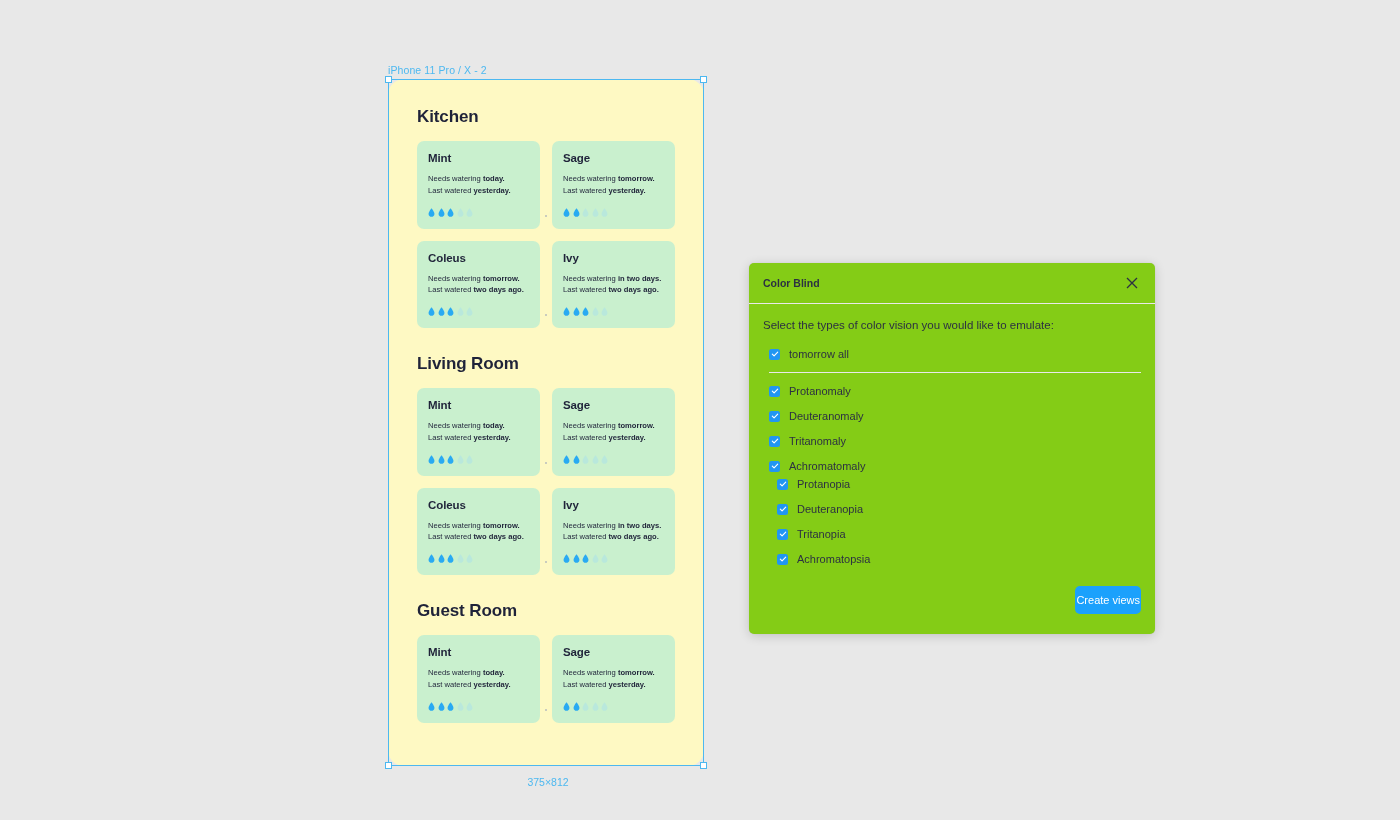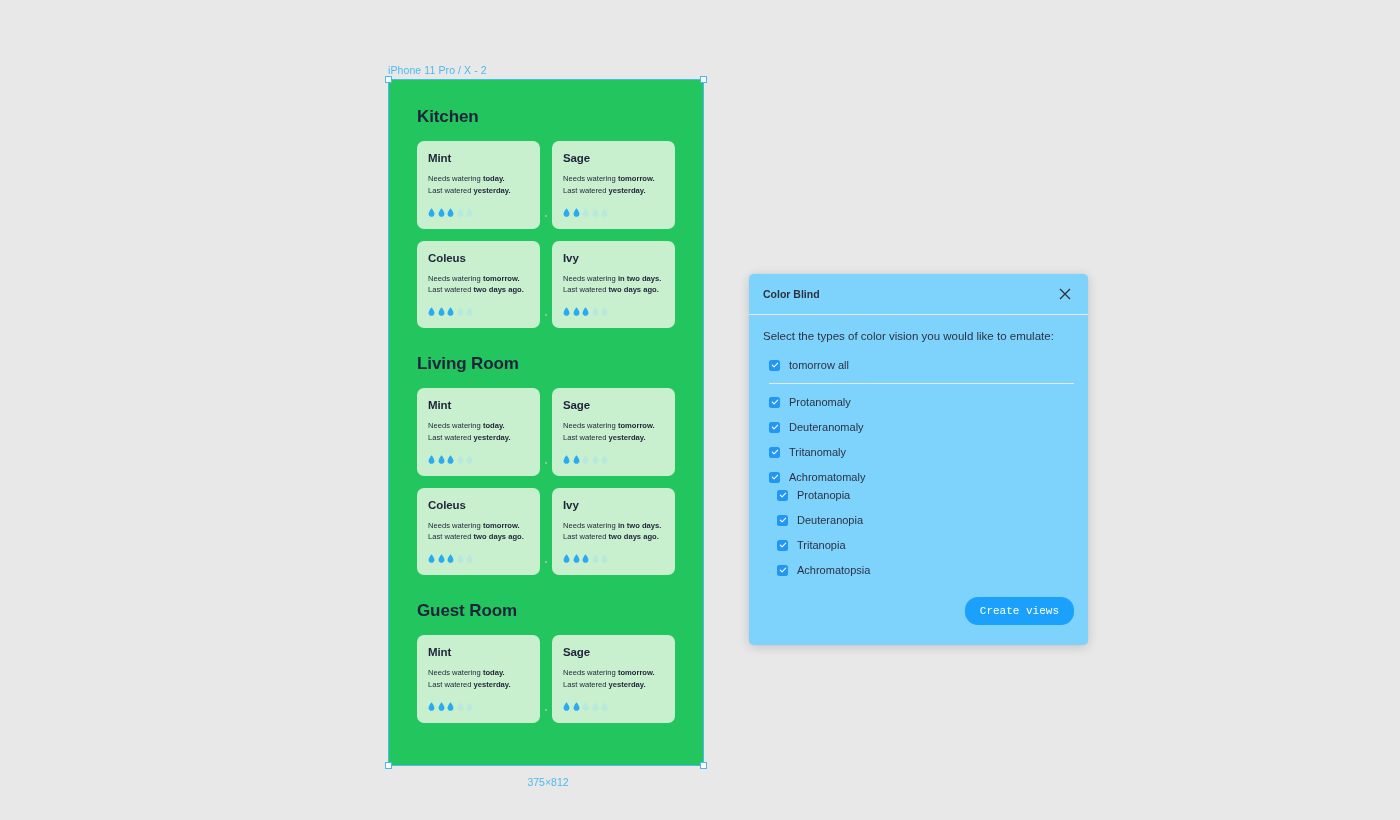"Kitchen" #phone { background: #22c55e -> #fef9c3; border-radius: 6px -> 16px }
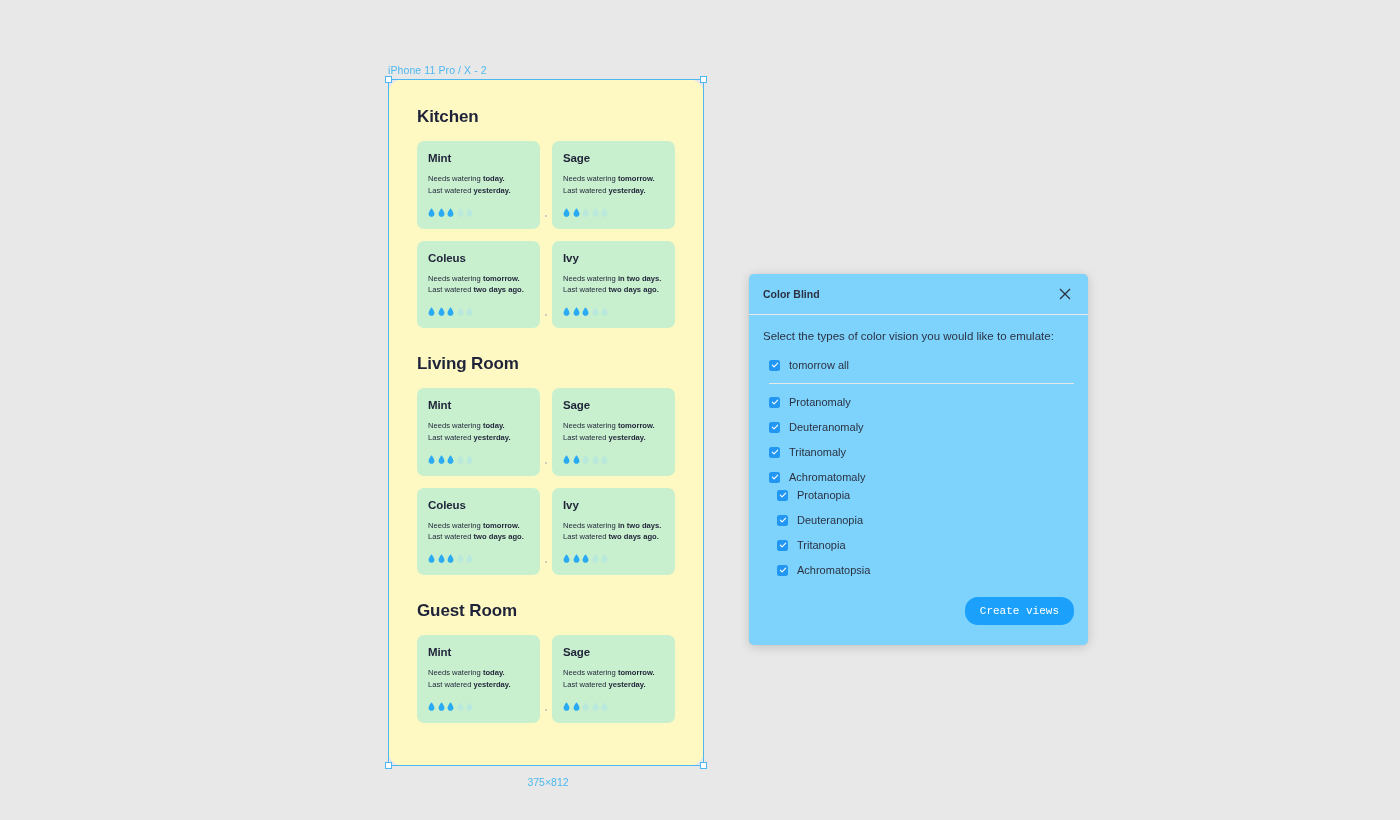"Color Blind" #dialog { background: #7dd3fc -> #84cc16; margin-top: 11px -> none; width: 339px -> 406px }
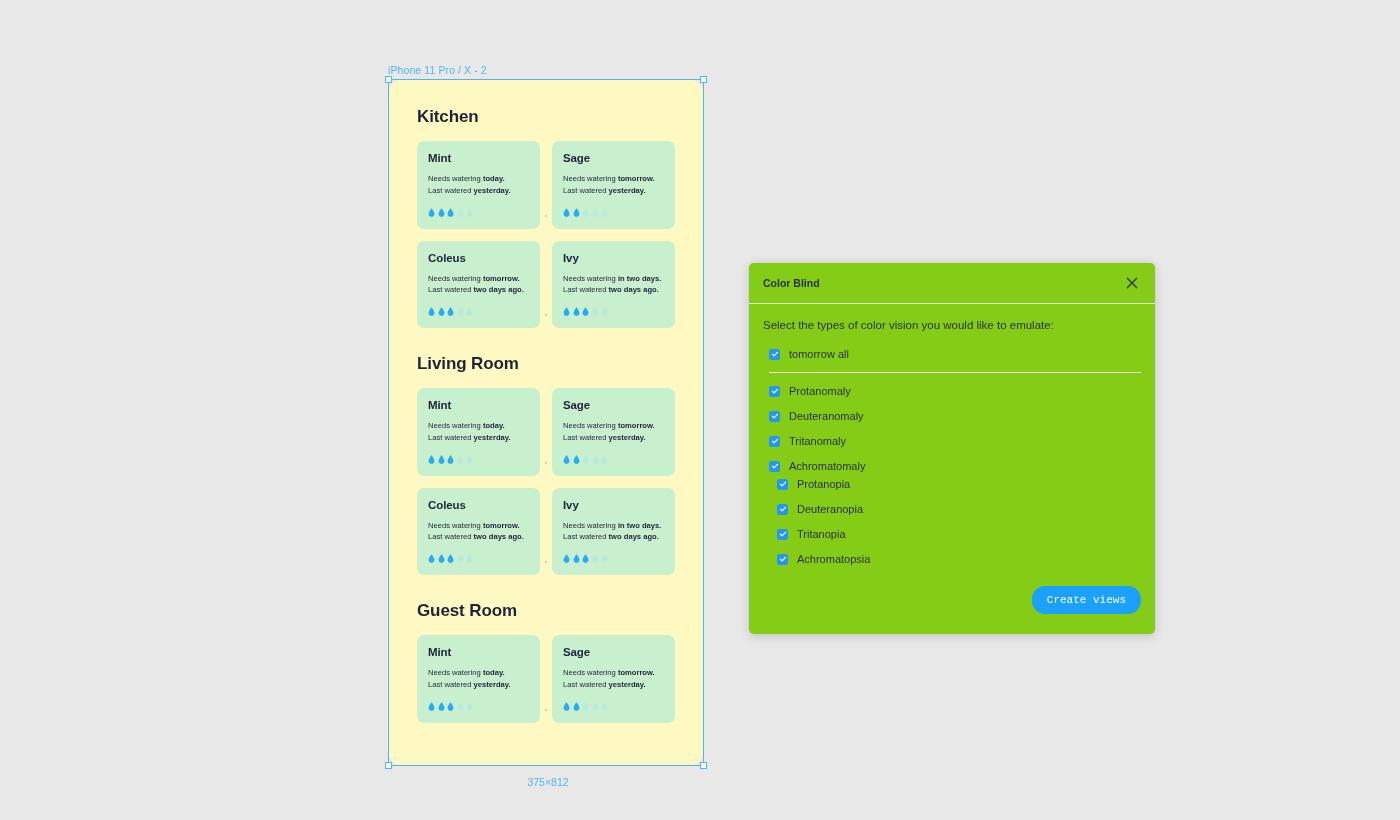"Create views" #create-views { border-radius: 13px -> 5px; font-family: Liberation Mono, monospace -> Liberation Sans, sans-serif; padding: 8px 15px -> 8px 1px }
